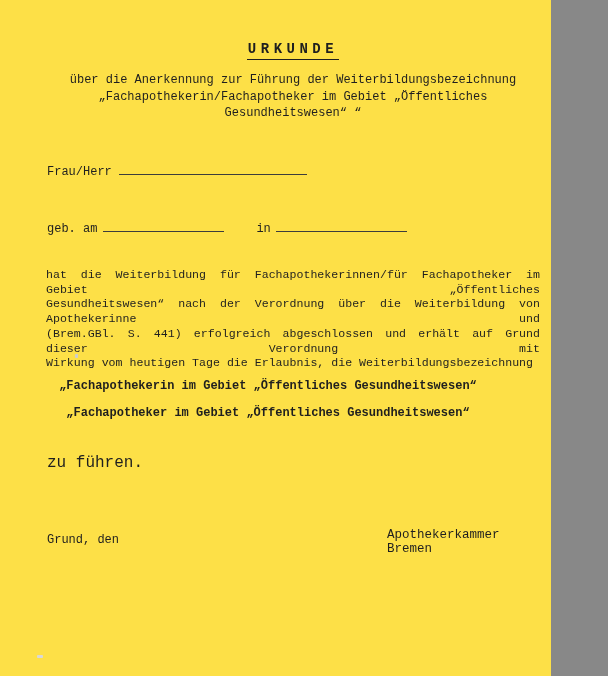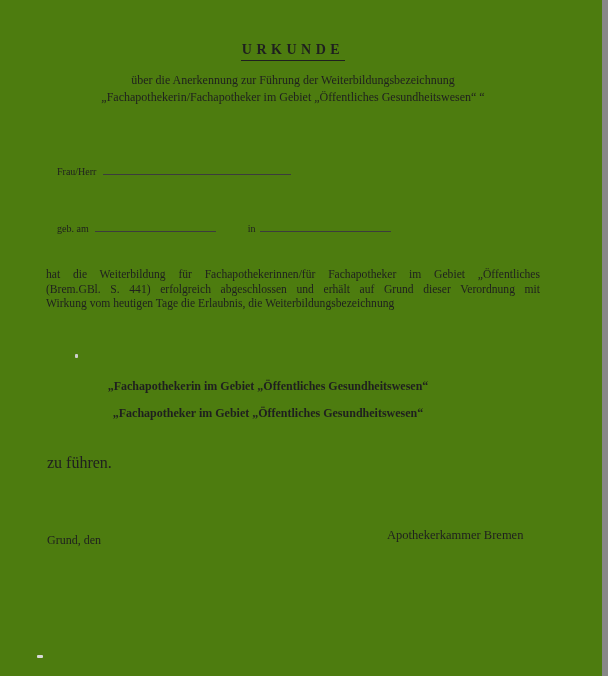"URKUNDE" .doc { background: #4d7c0f -> #fde047; font-family: Liberation Serif, serif -> Liberation Mono, monospace; width: 602px -> 551px }
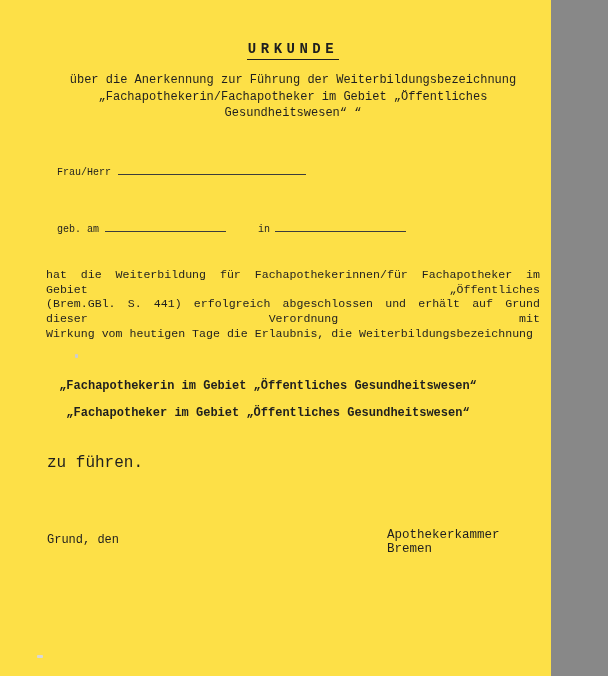"Frau/Herr" .field-row { font-size: 10px -> 12px; left: 11px -> 1px }
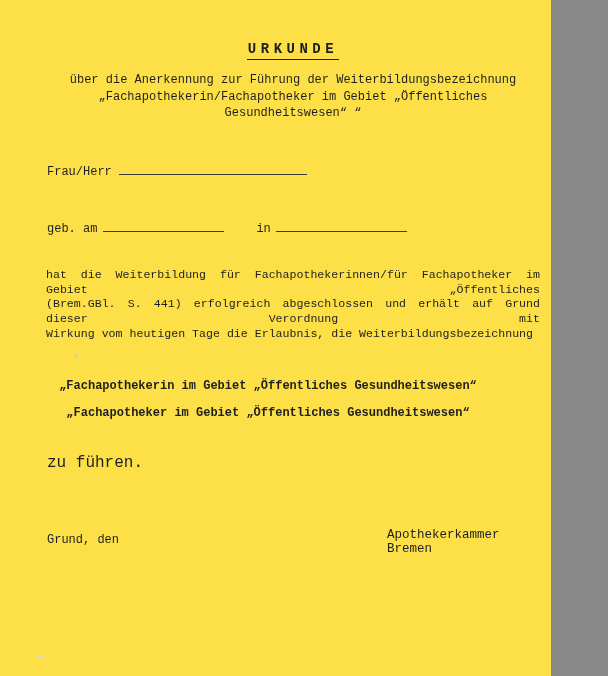"Gesundheitswesen“ nach der Verordnung" div.para-line { html: none -> <div>Gesundheitswesen“ nach der Verordnung über die Weiterbildung von Apothekerinne und</div> }
